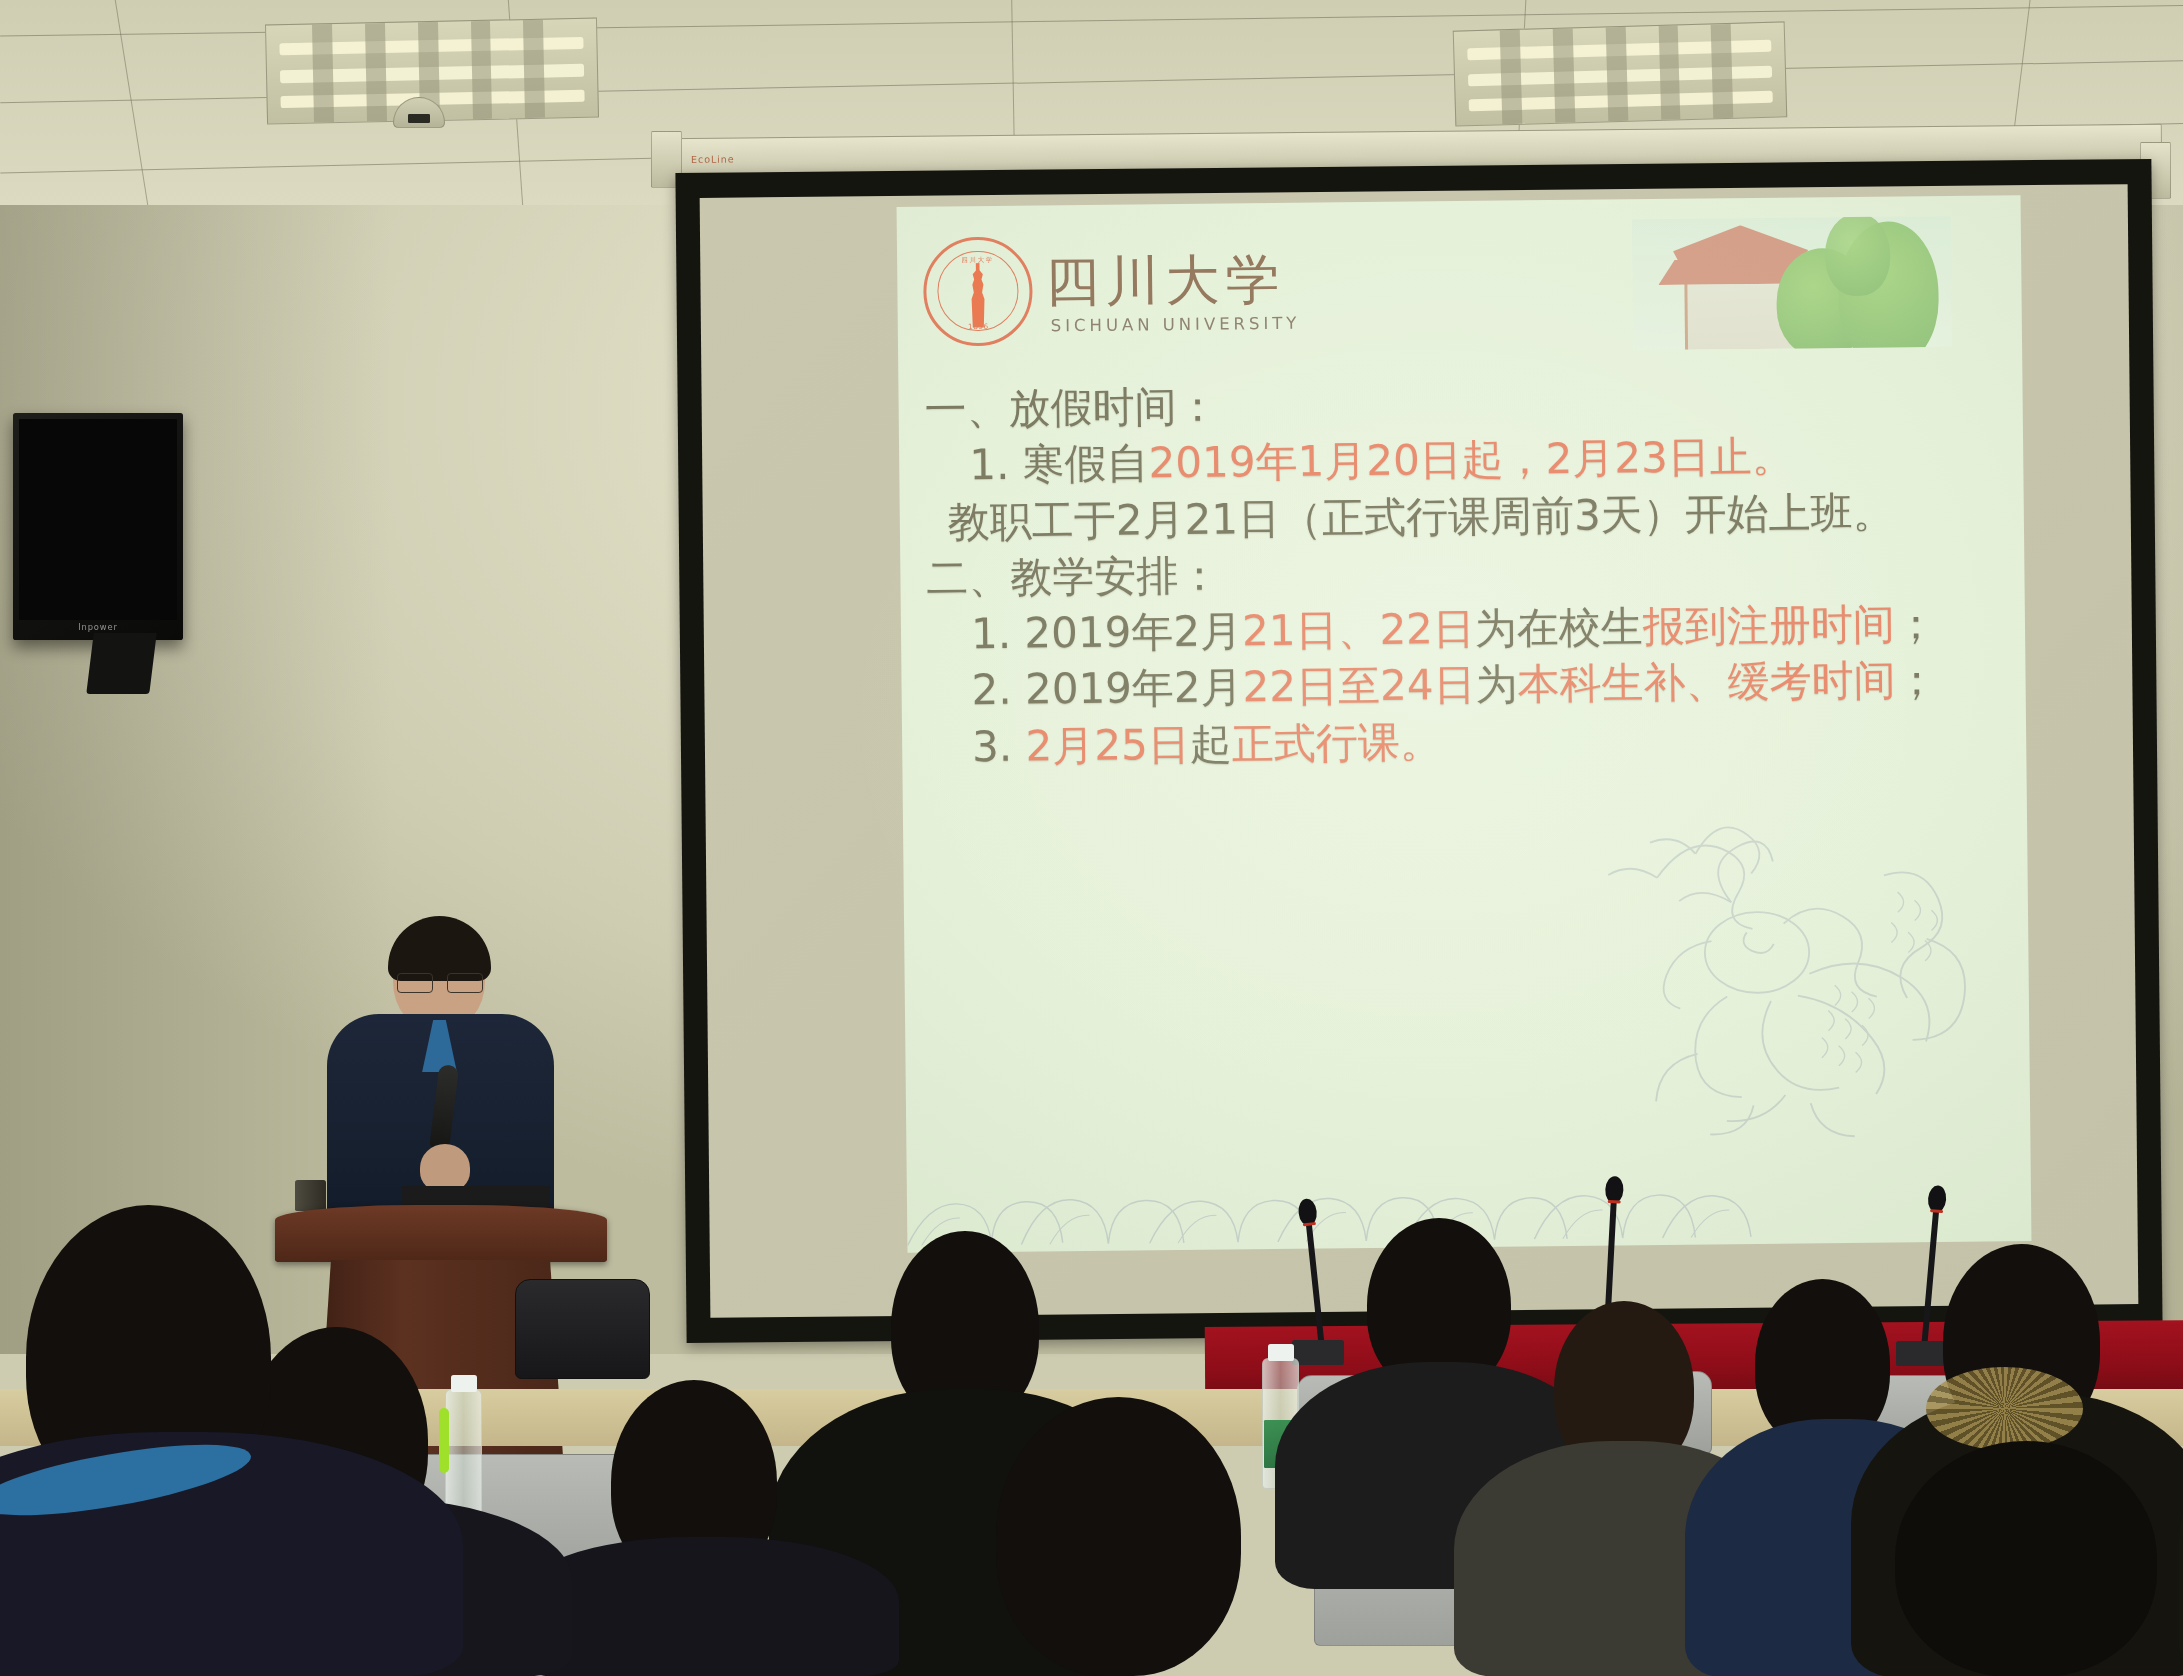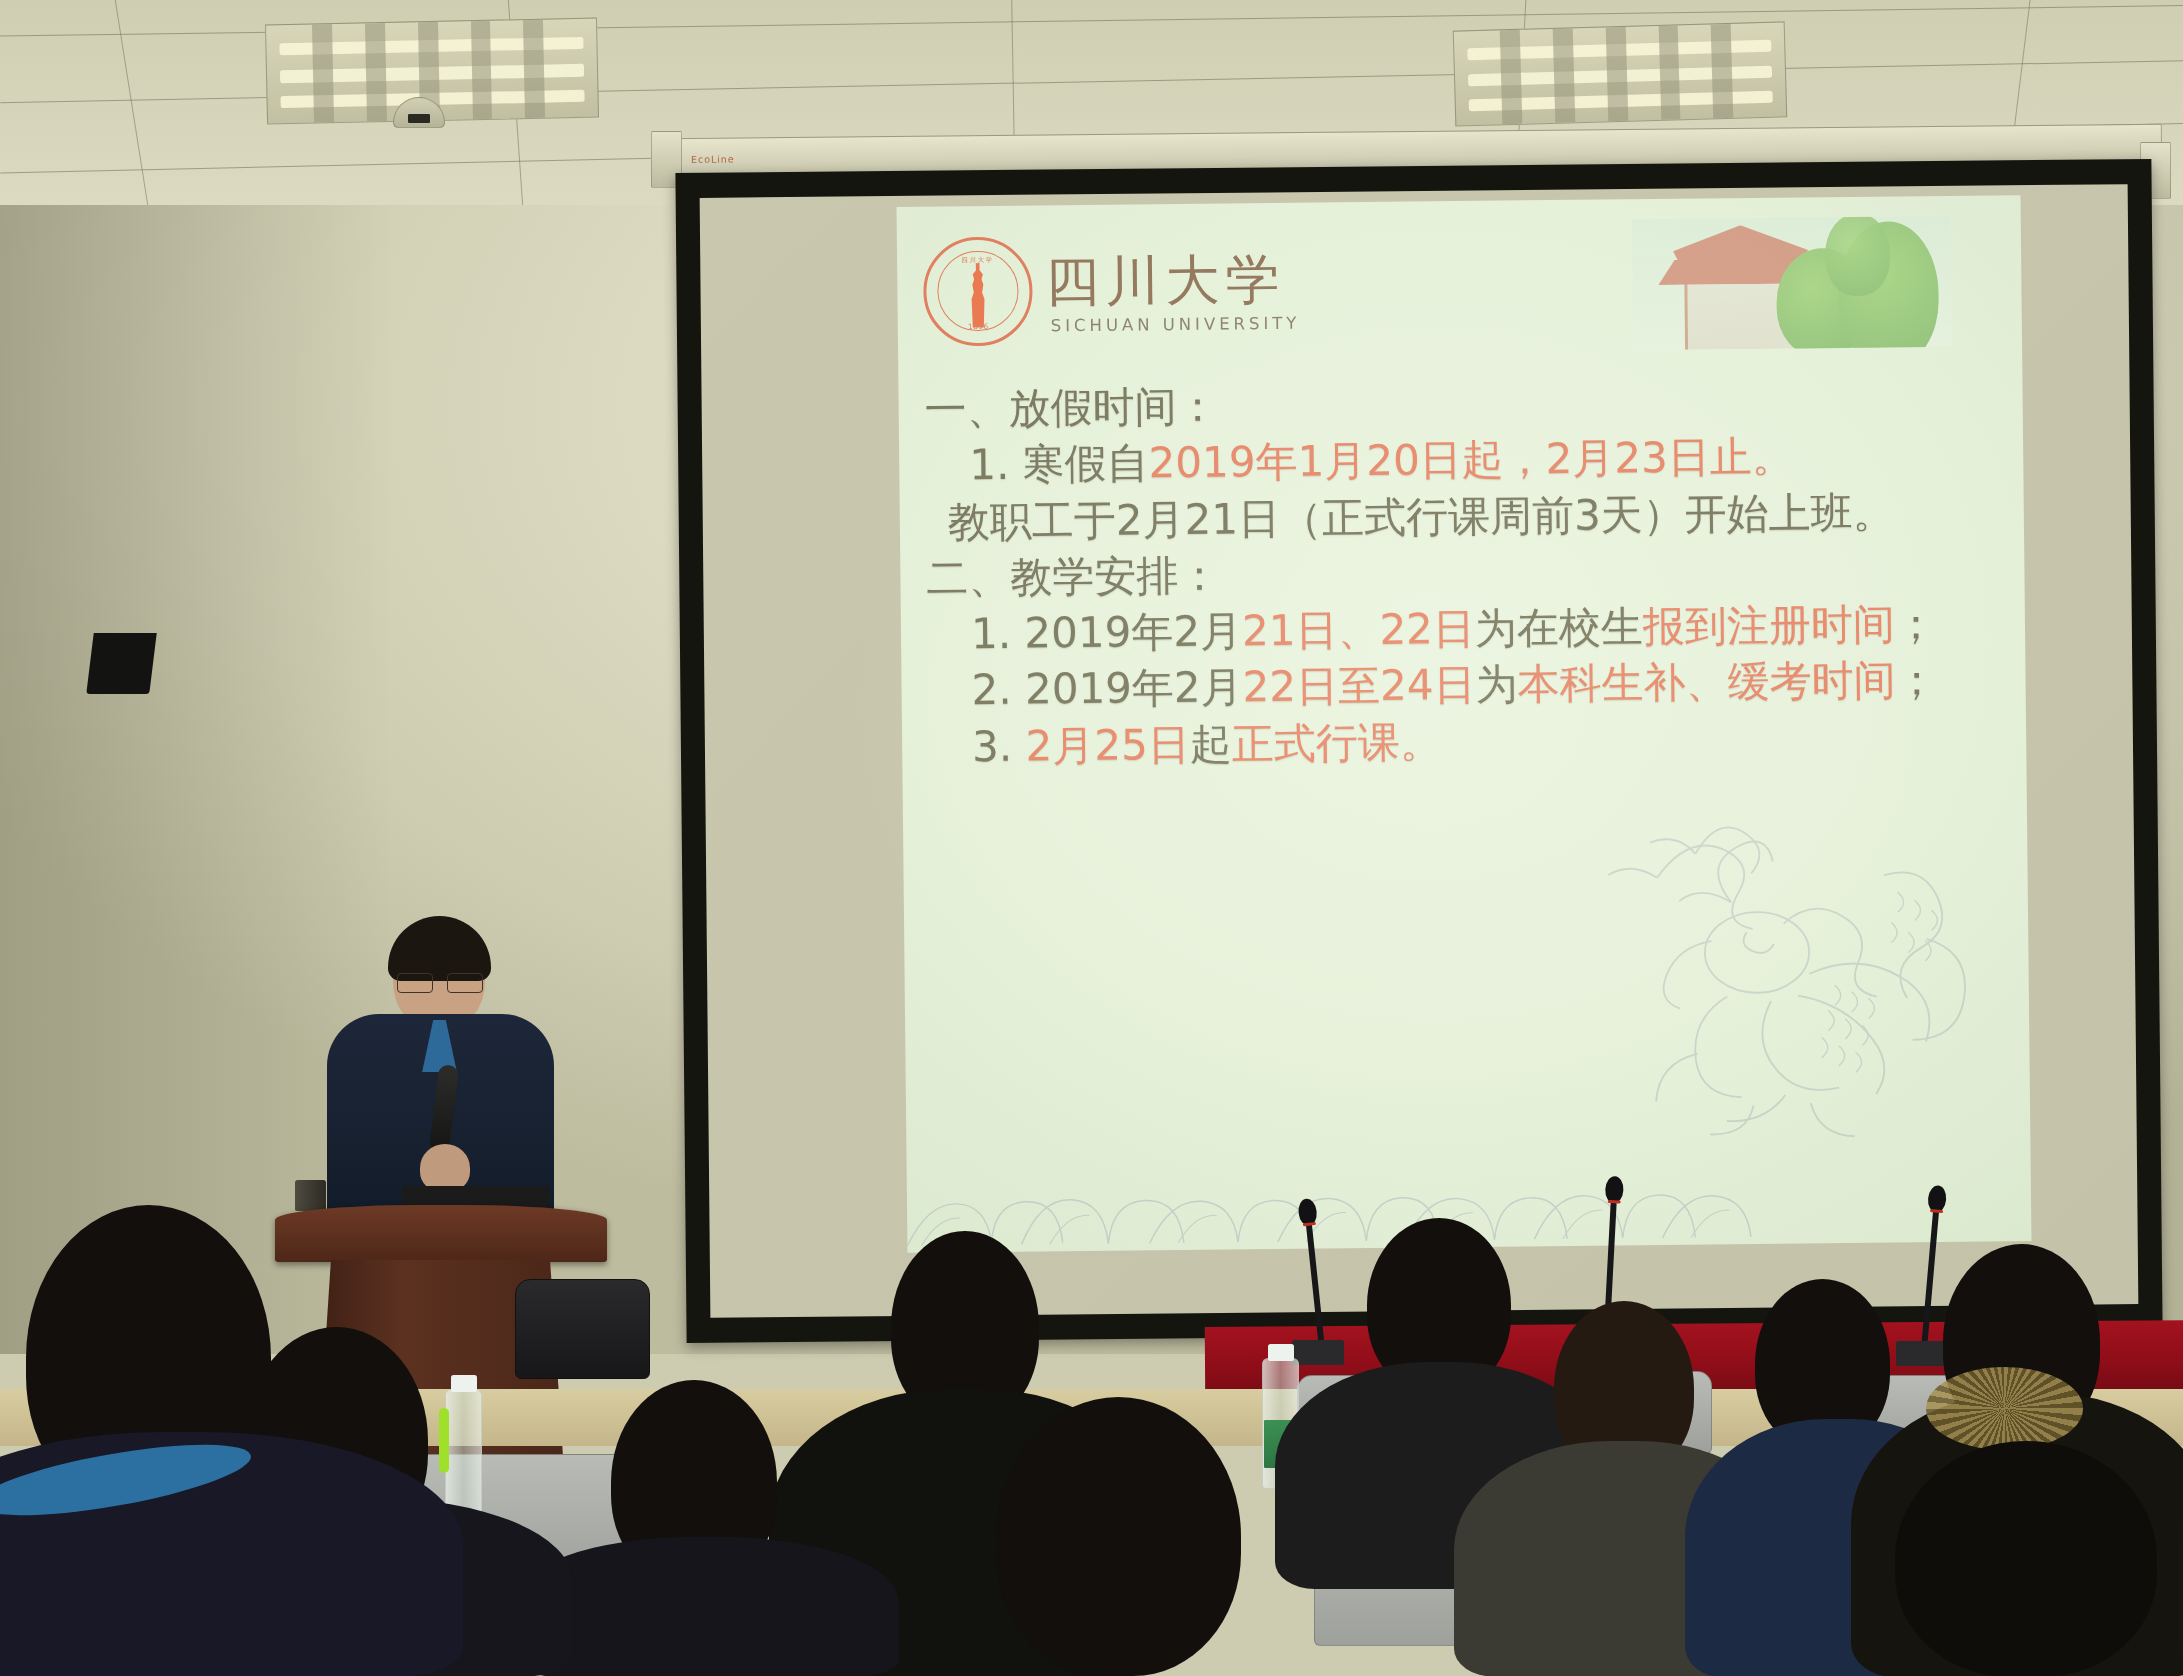"Inpower" div.speaker-box { html: none -> <div> <div></div> <div>Inpower</div> </div> }
